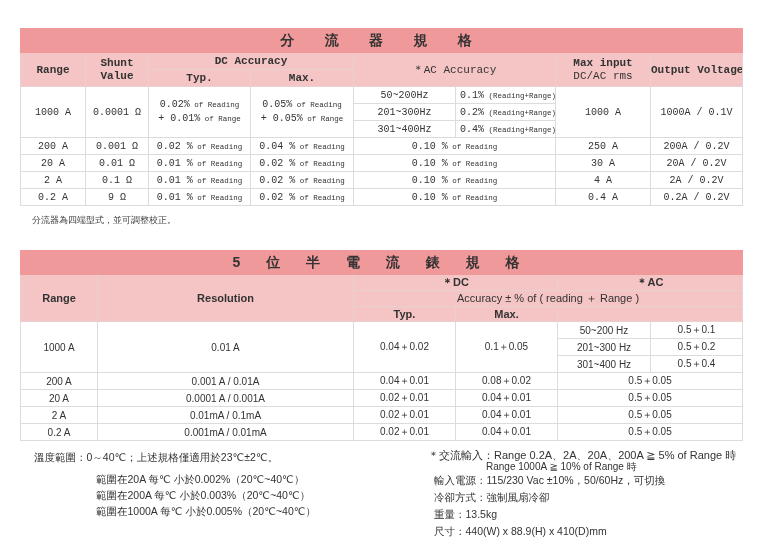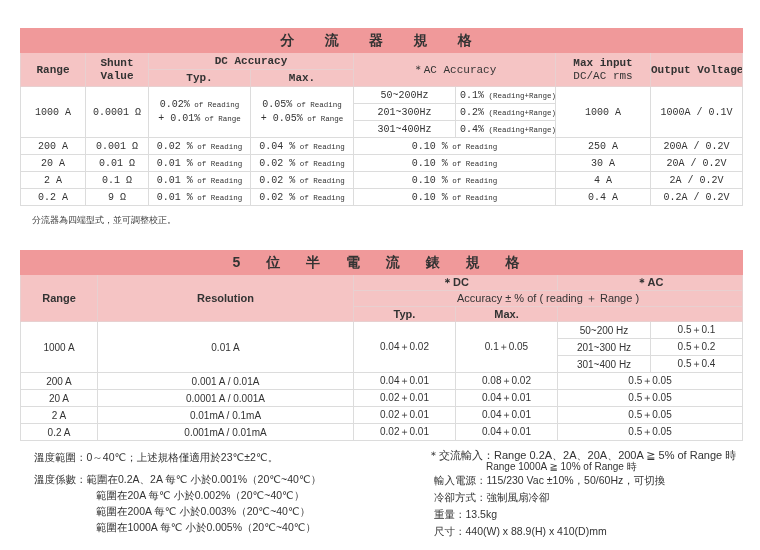"溫度係數：範圍在0.2A、2A 每℃ 小於0.001%（20℃~40℃）" div { html: <div> <span>溫度係數：</span><span>範圍在0.2A、2A 每℃ 小於0.001%（20℃~40℃）</span> </div> -> none }
